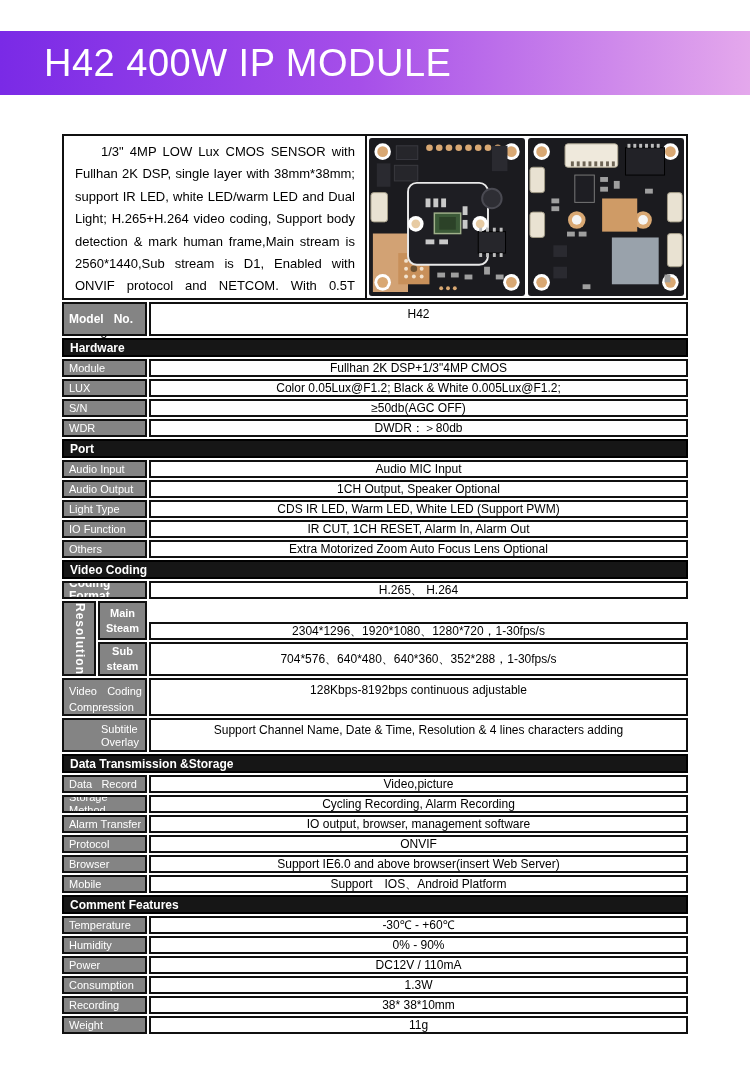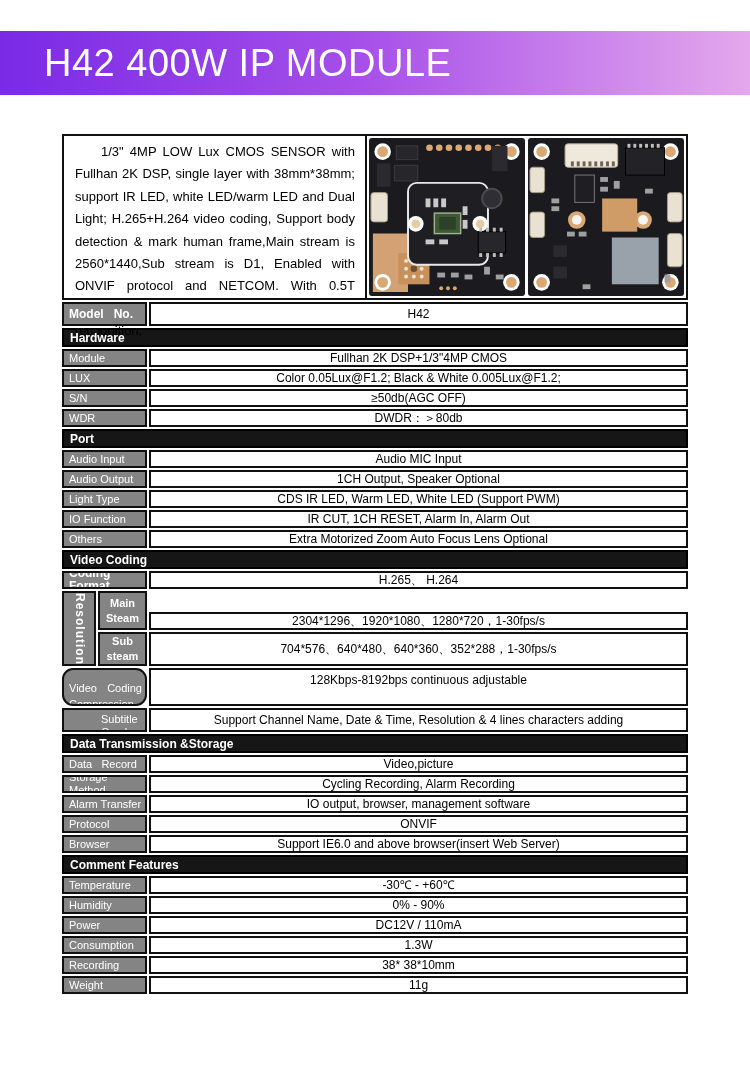"Model No." .h34 { height: 24px -> 34px }
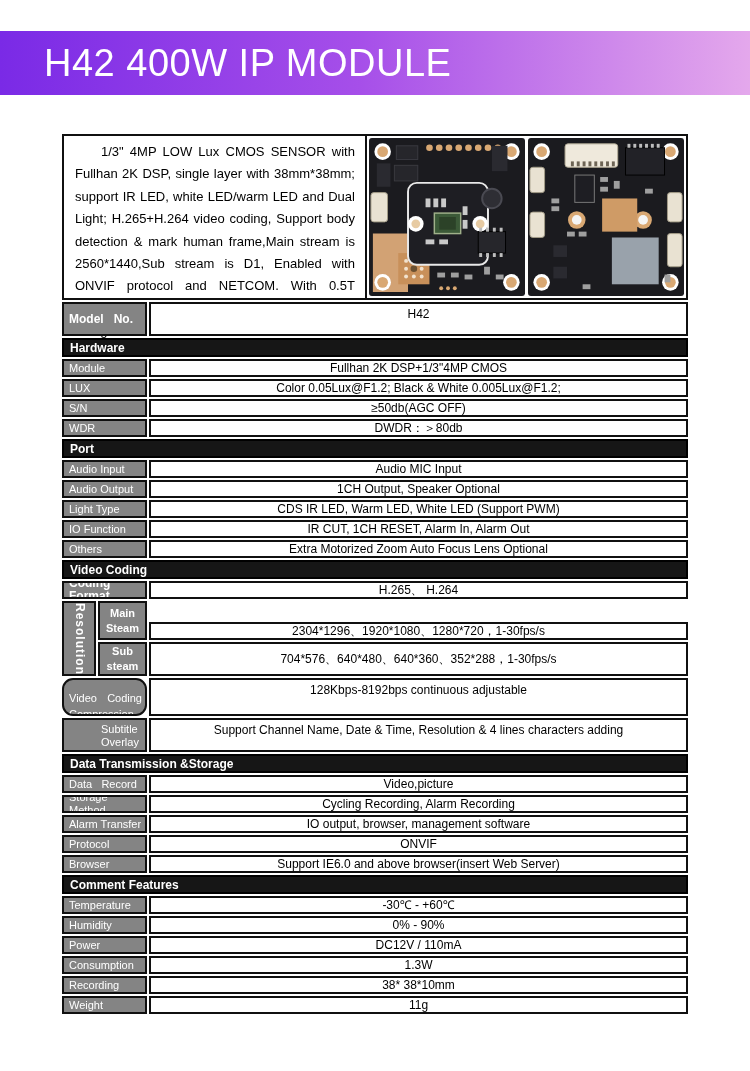"Video Coding Compression" .lbl.just { border-radius: 11px -> none; padding-top: 10px -> 3px }
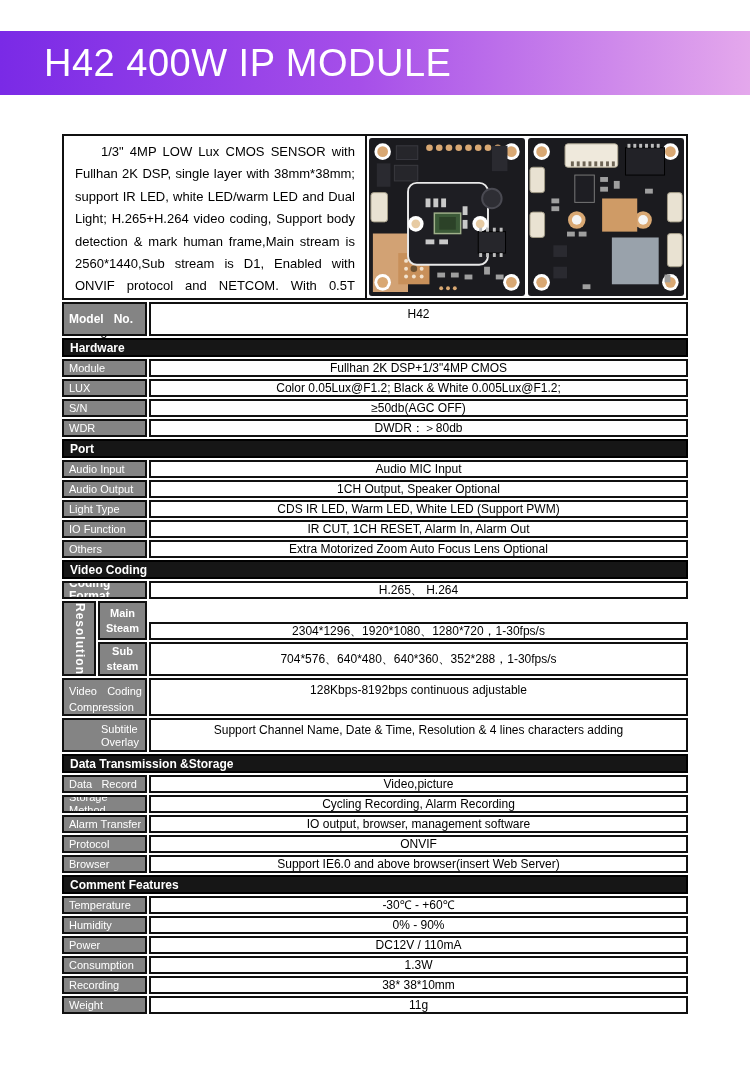"Mobile" div.row { html: none -> <div> <div>Mobile</div> <div>Support IOS、Android Platform</div> </div> }
